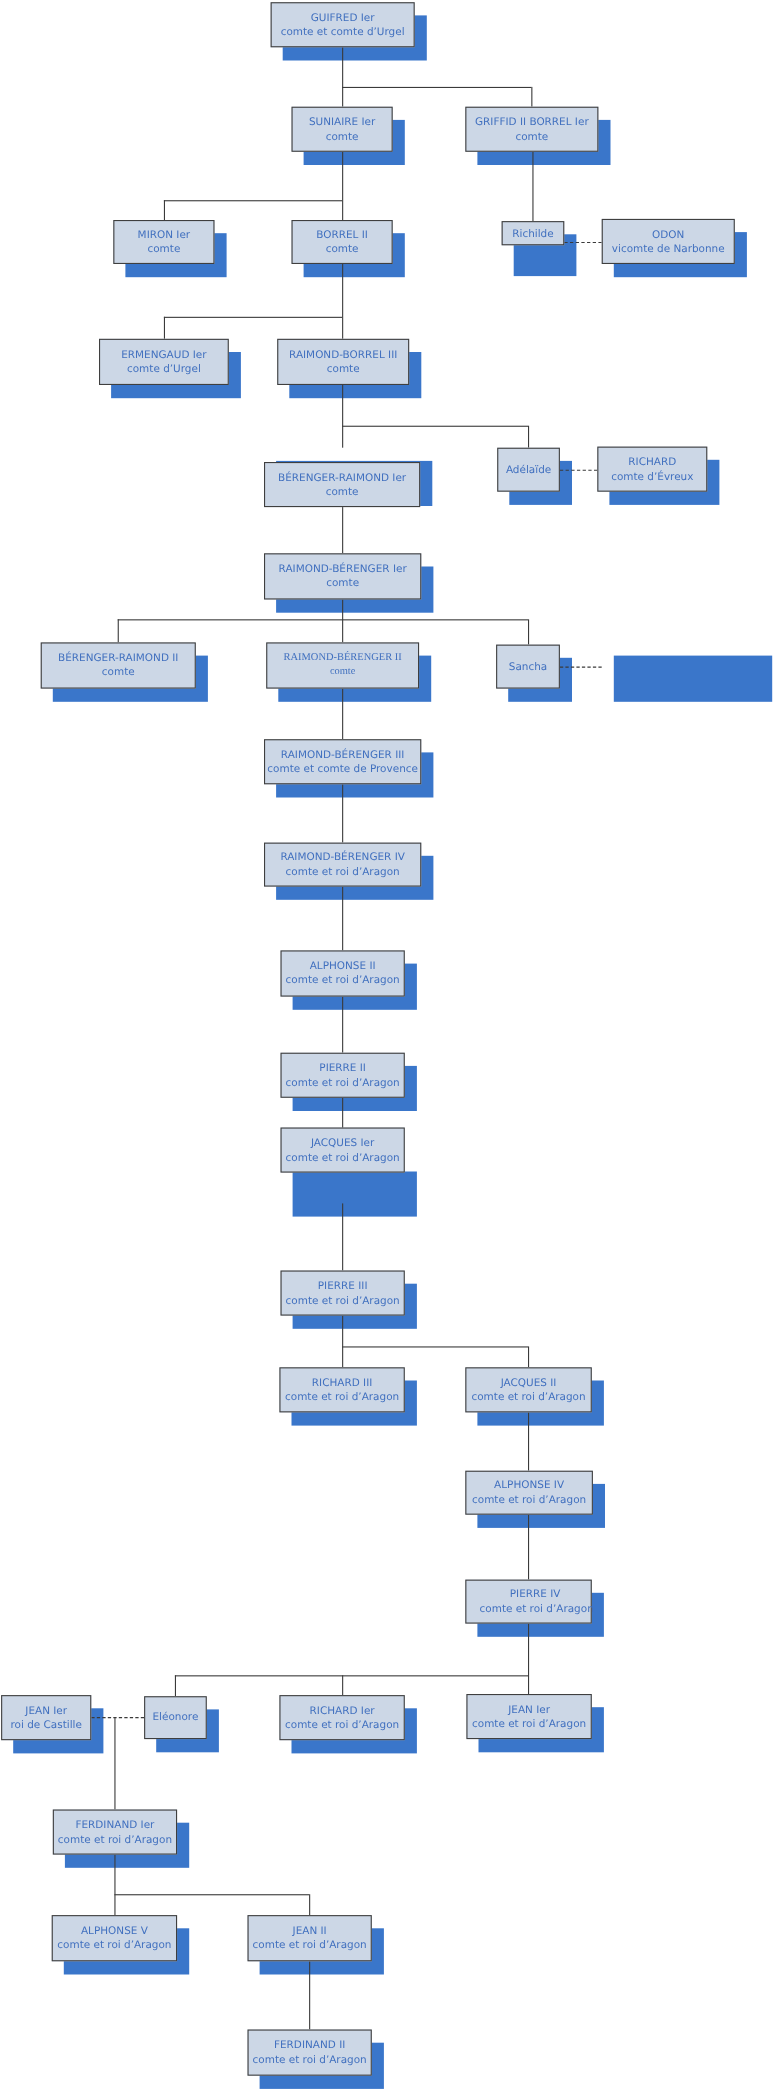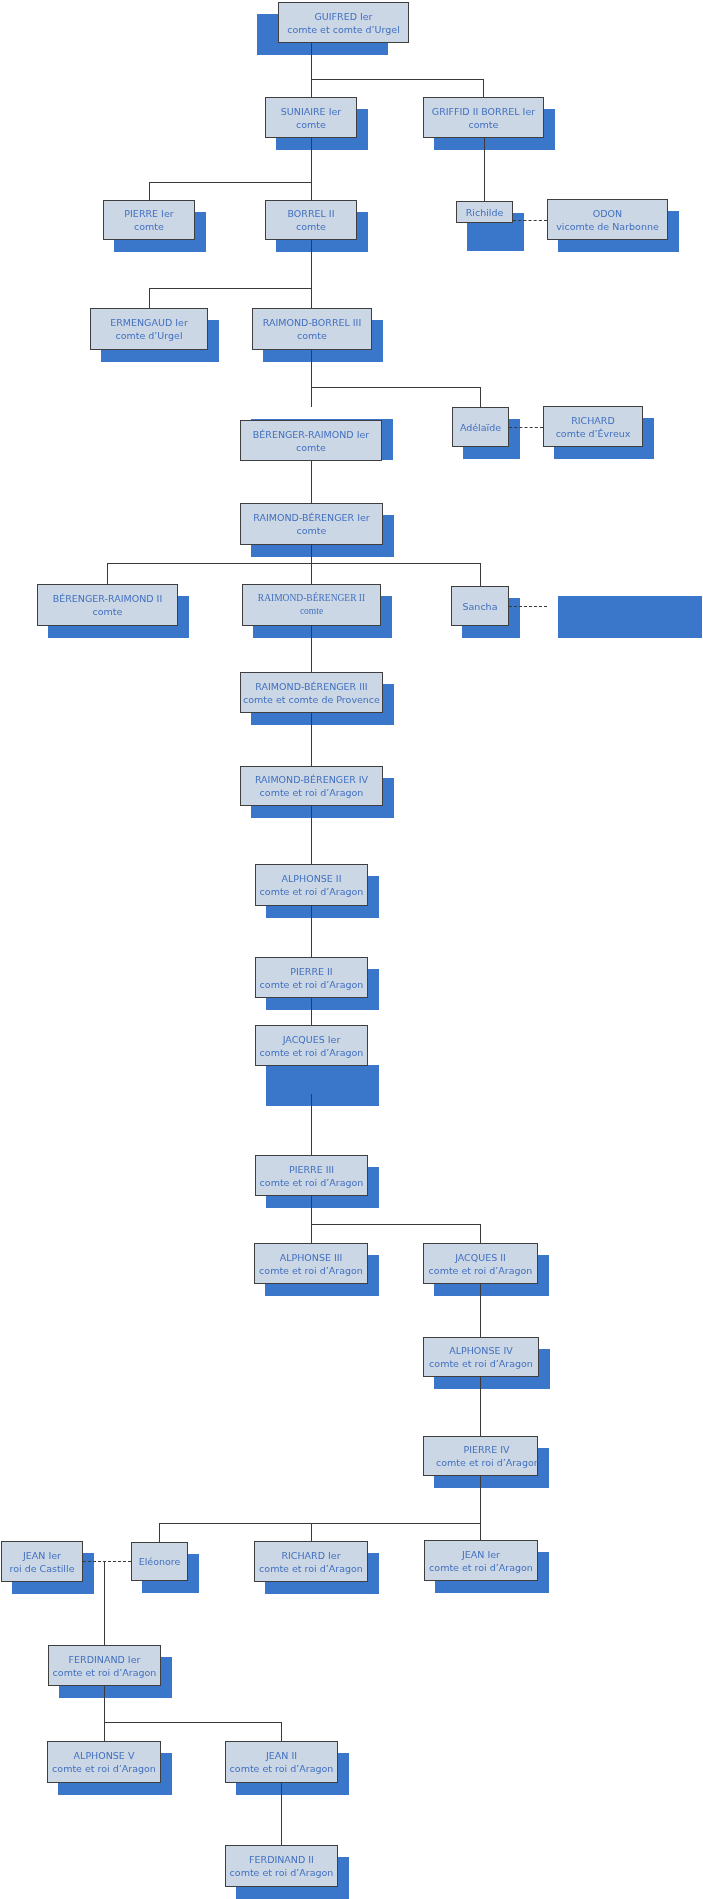"GUIFRED Ier" div.node { margin-left: 32px -> none }
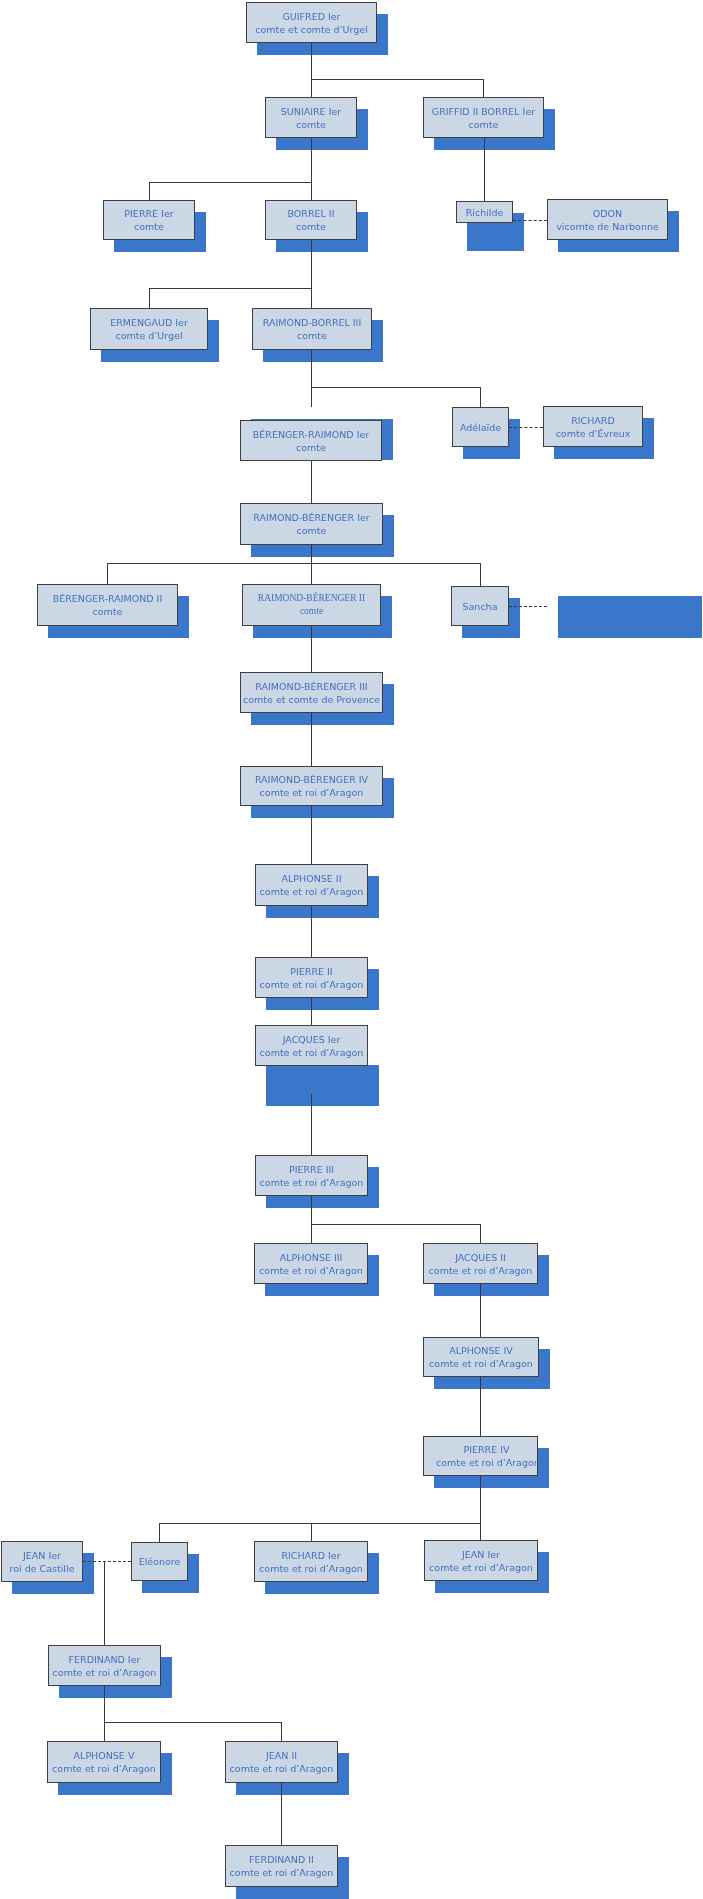"PIERRE Ier" div.name { text: PIERRE -> MIRON }
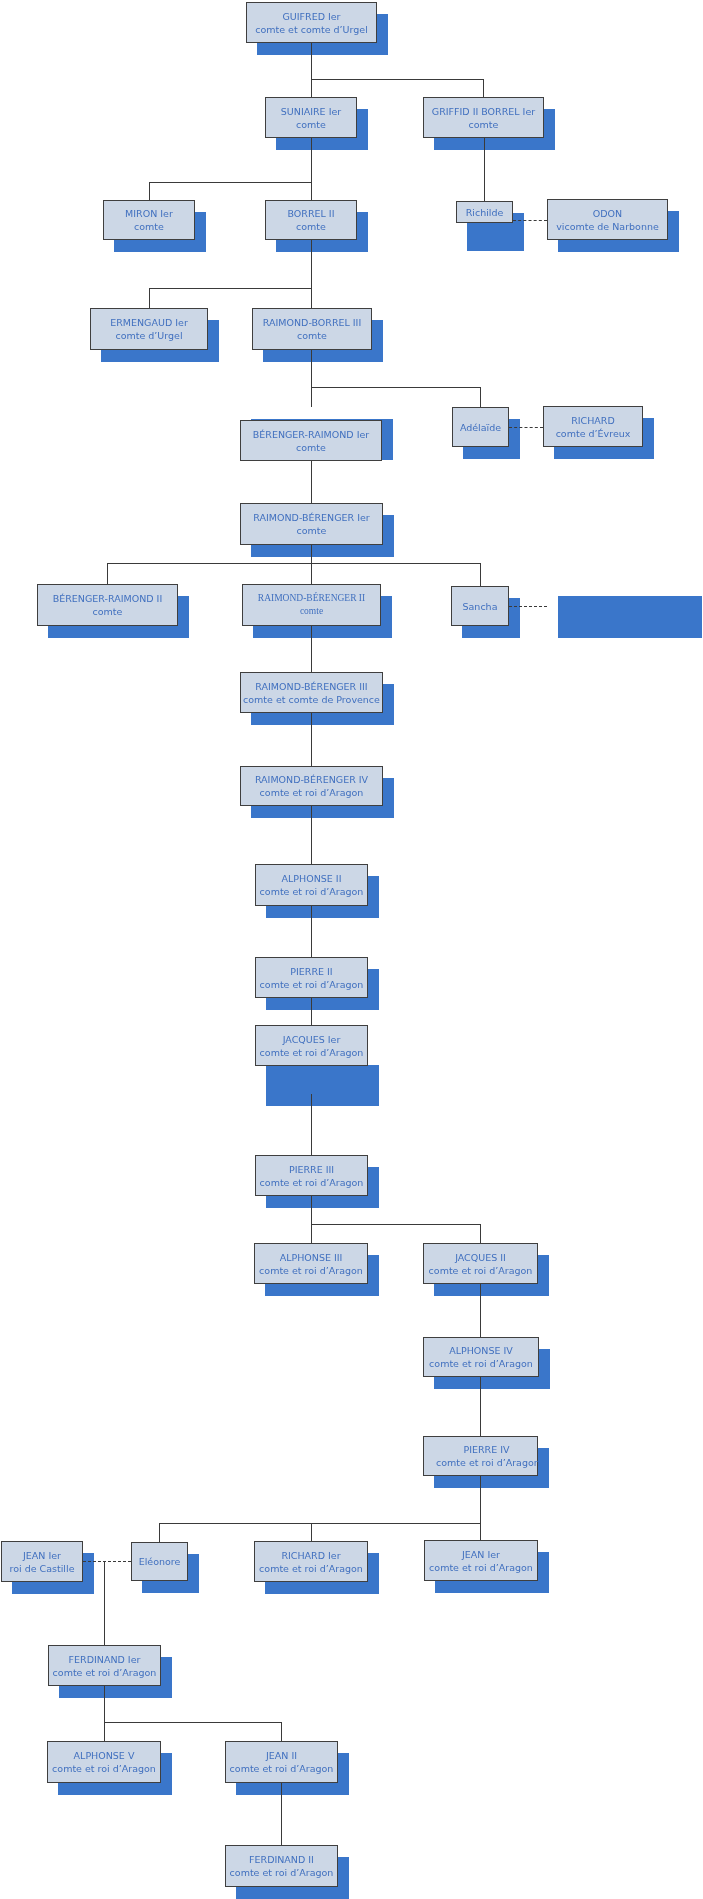"ALPHONSE III" div.name { text: ALPHONSE -> RICHARD }
